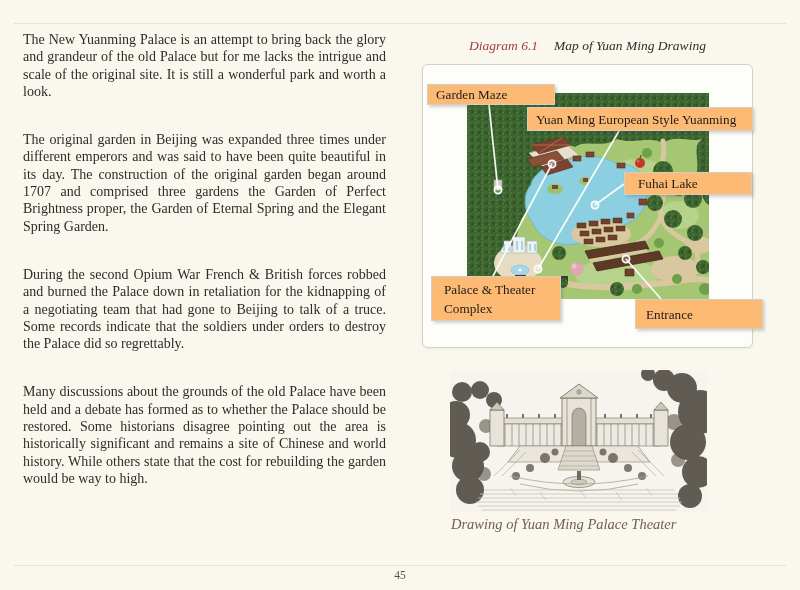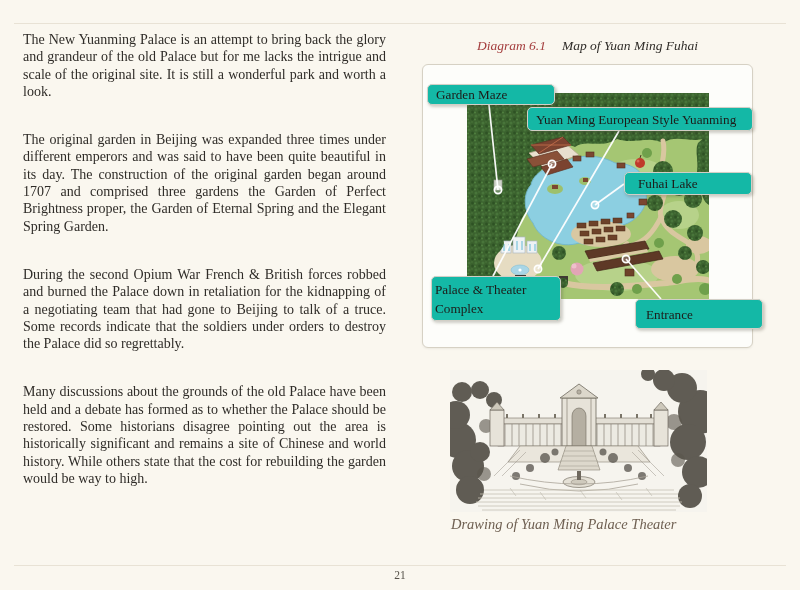"Map of Yuan Ming Fuhai" span { text: Fuhai -> Drawing }
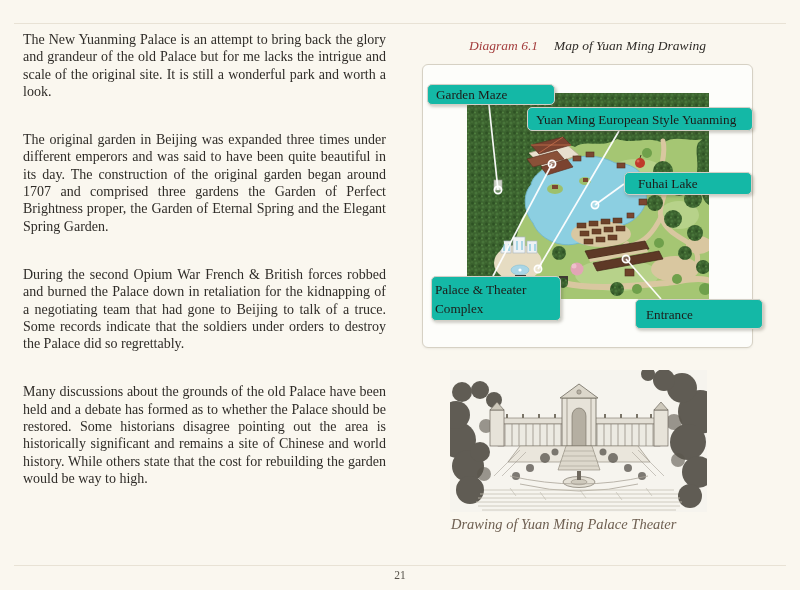"Garden Maze" .callout { background: #14b8a6 -> #fdba74; border-radius: 5px -> 0 }
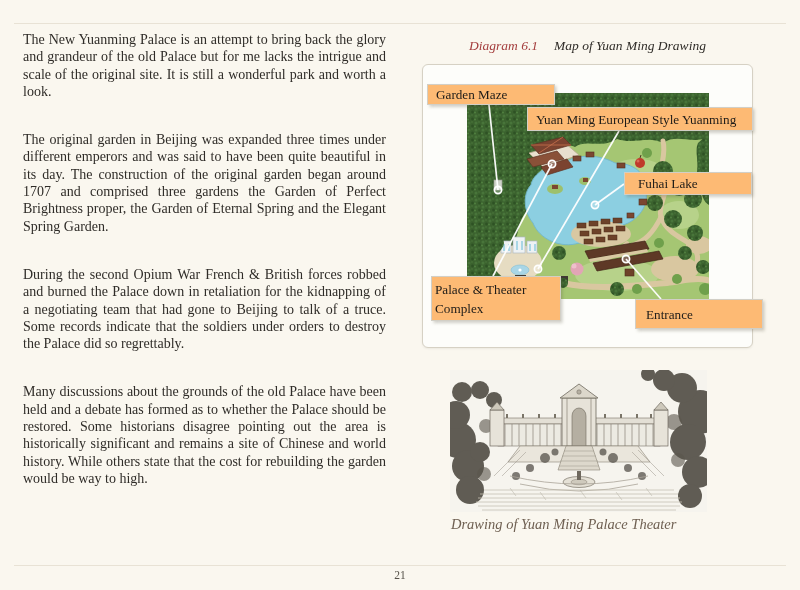"Palace & Theater Complex" .co-palace { padding: 3px 3px -> 3px 12px }
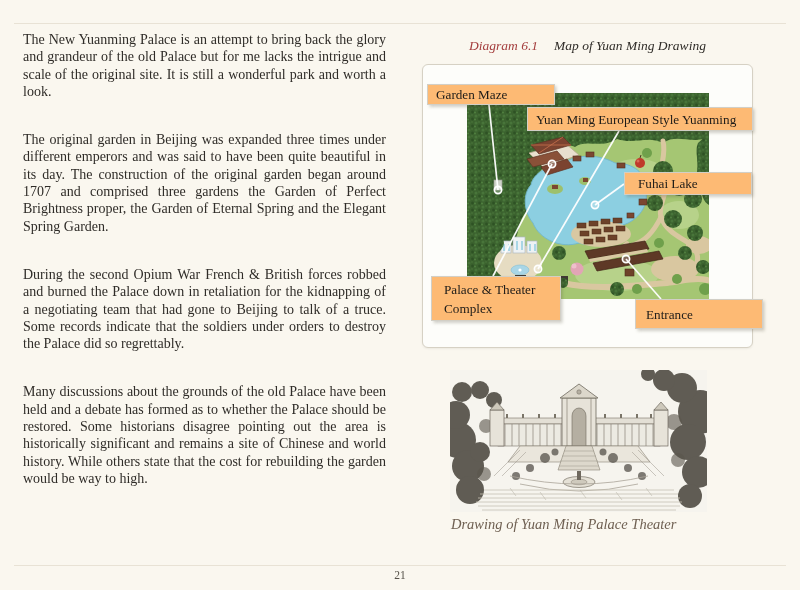"21" div.page-number { text: 21 -> 45 }
